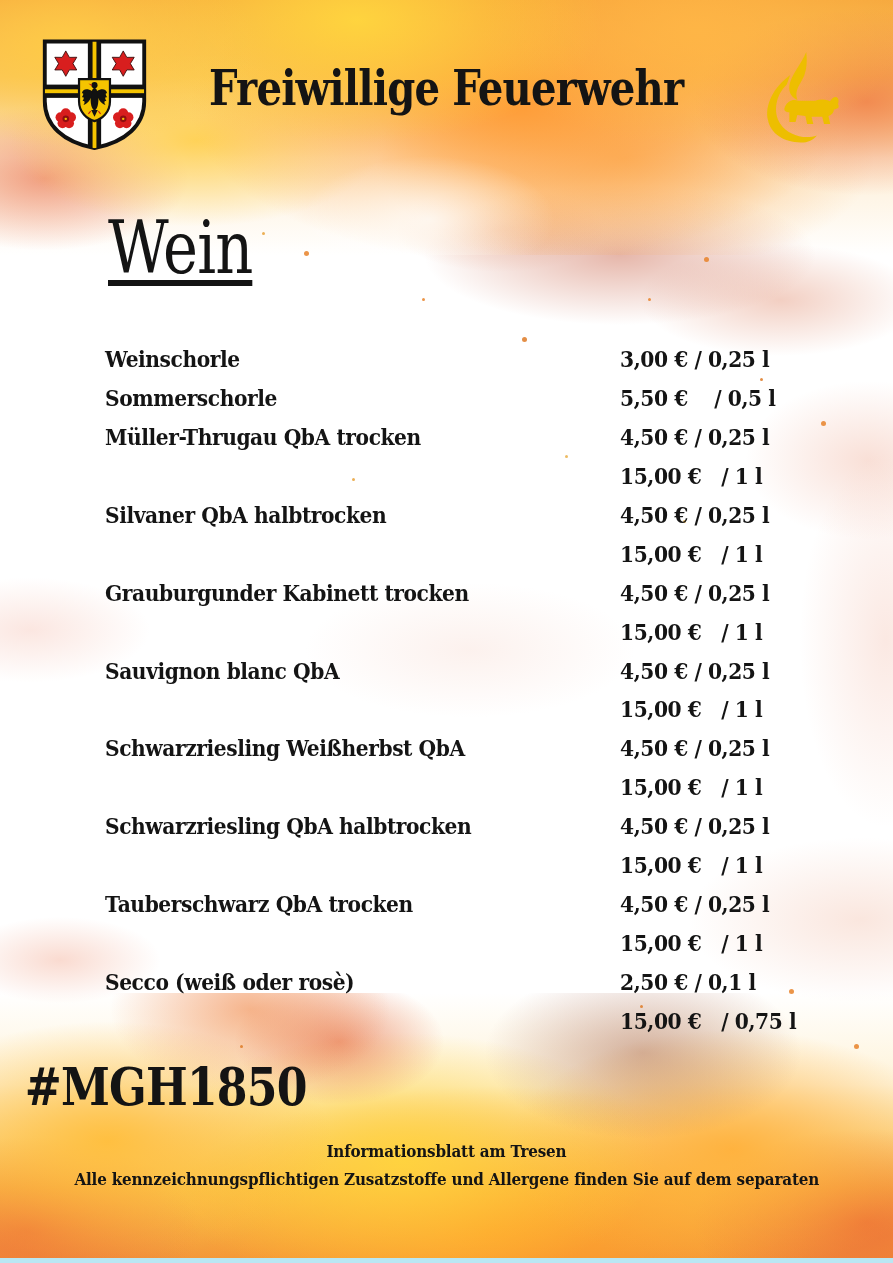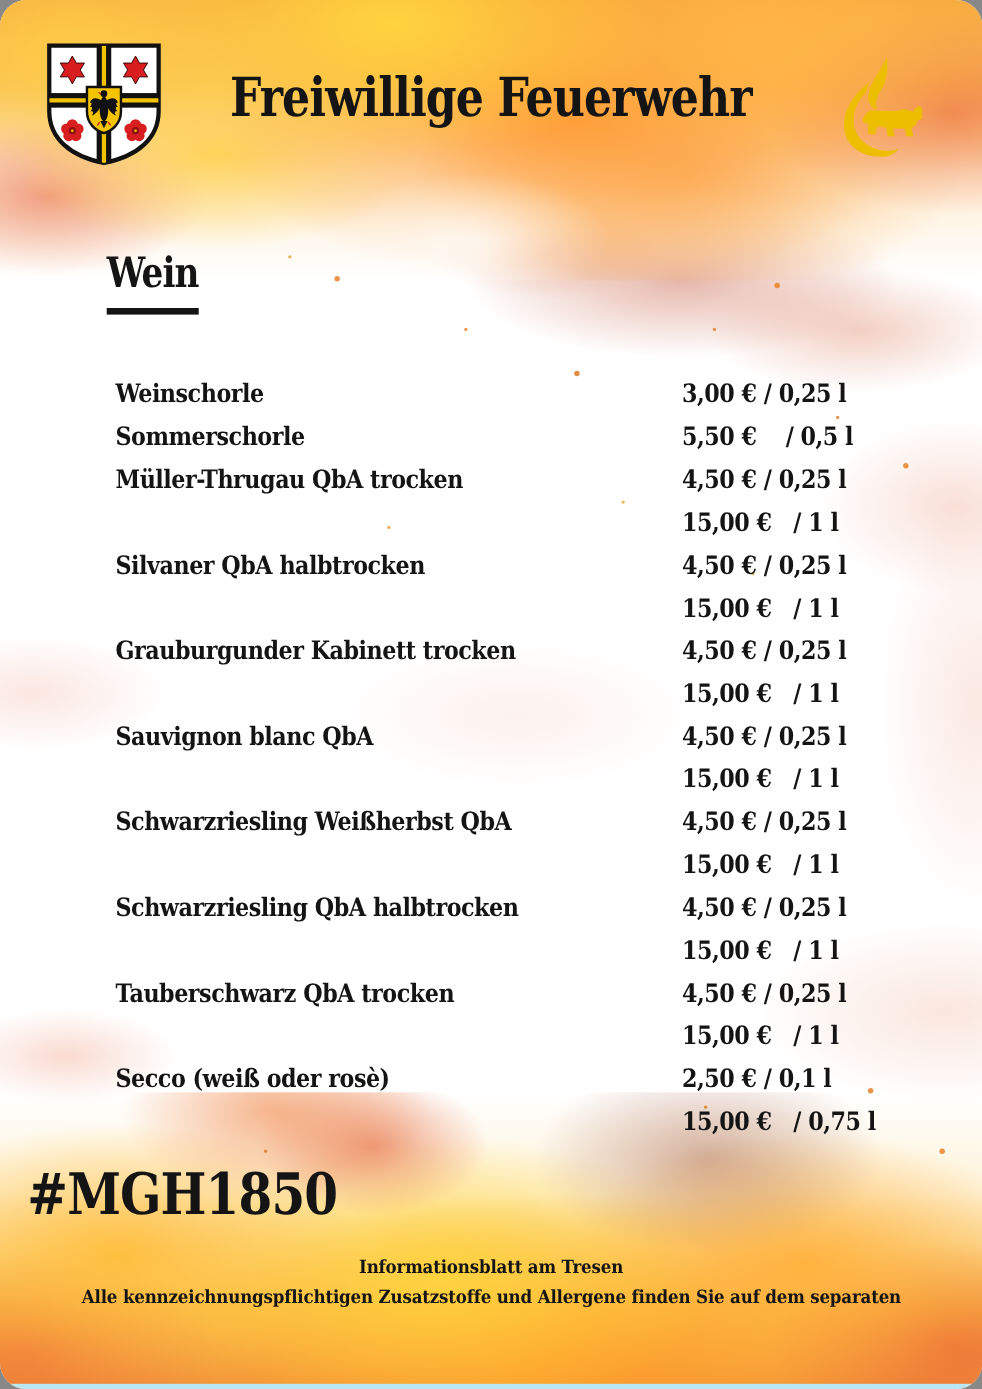"Freiwillige Feuerwehr" .page { border-radius: 24px -> none }
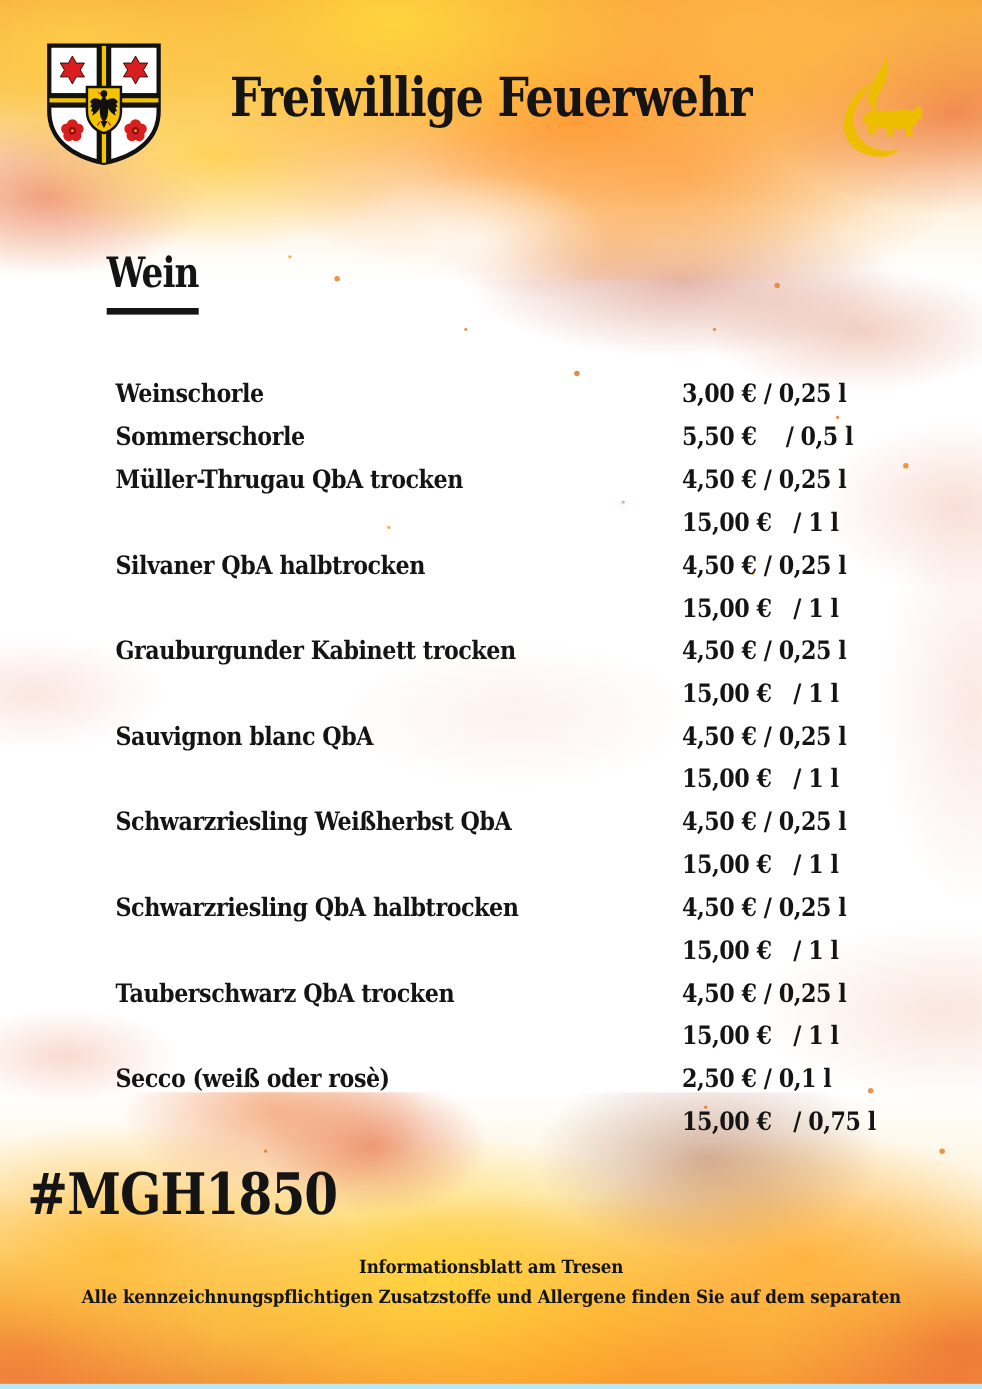"Wein" .menu-title { font-size: 38px -> 72px; font-weight: bold -> normal; left: 97px -> 108px }
